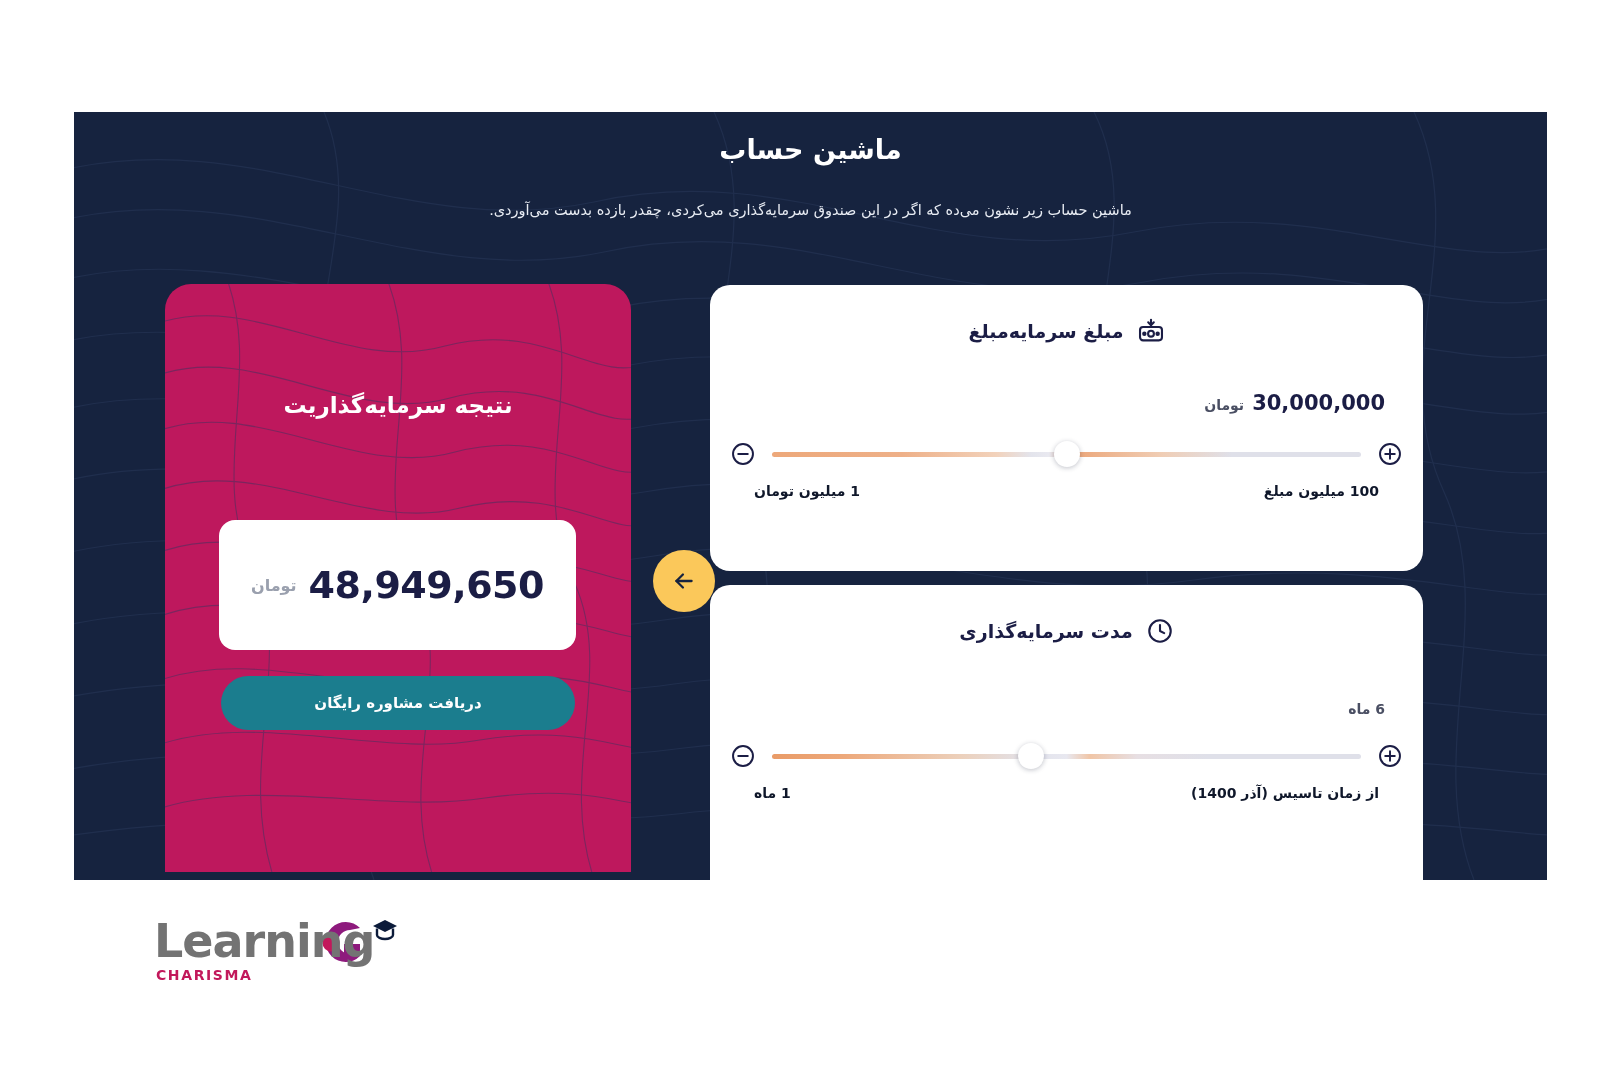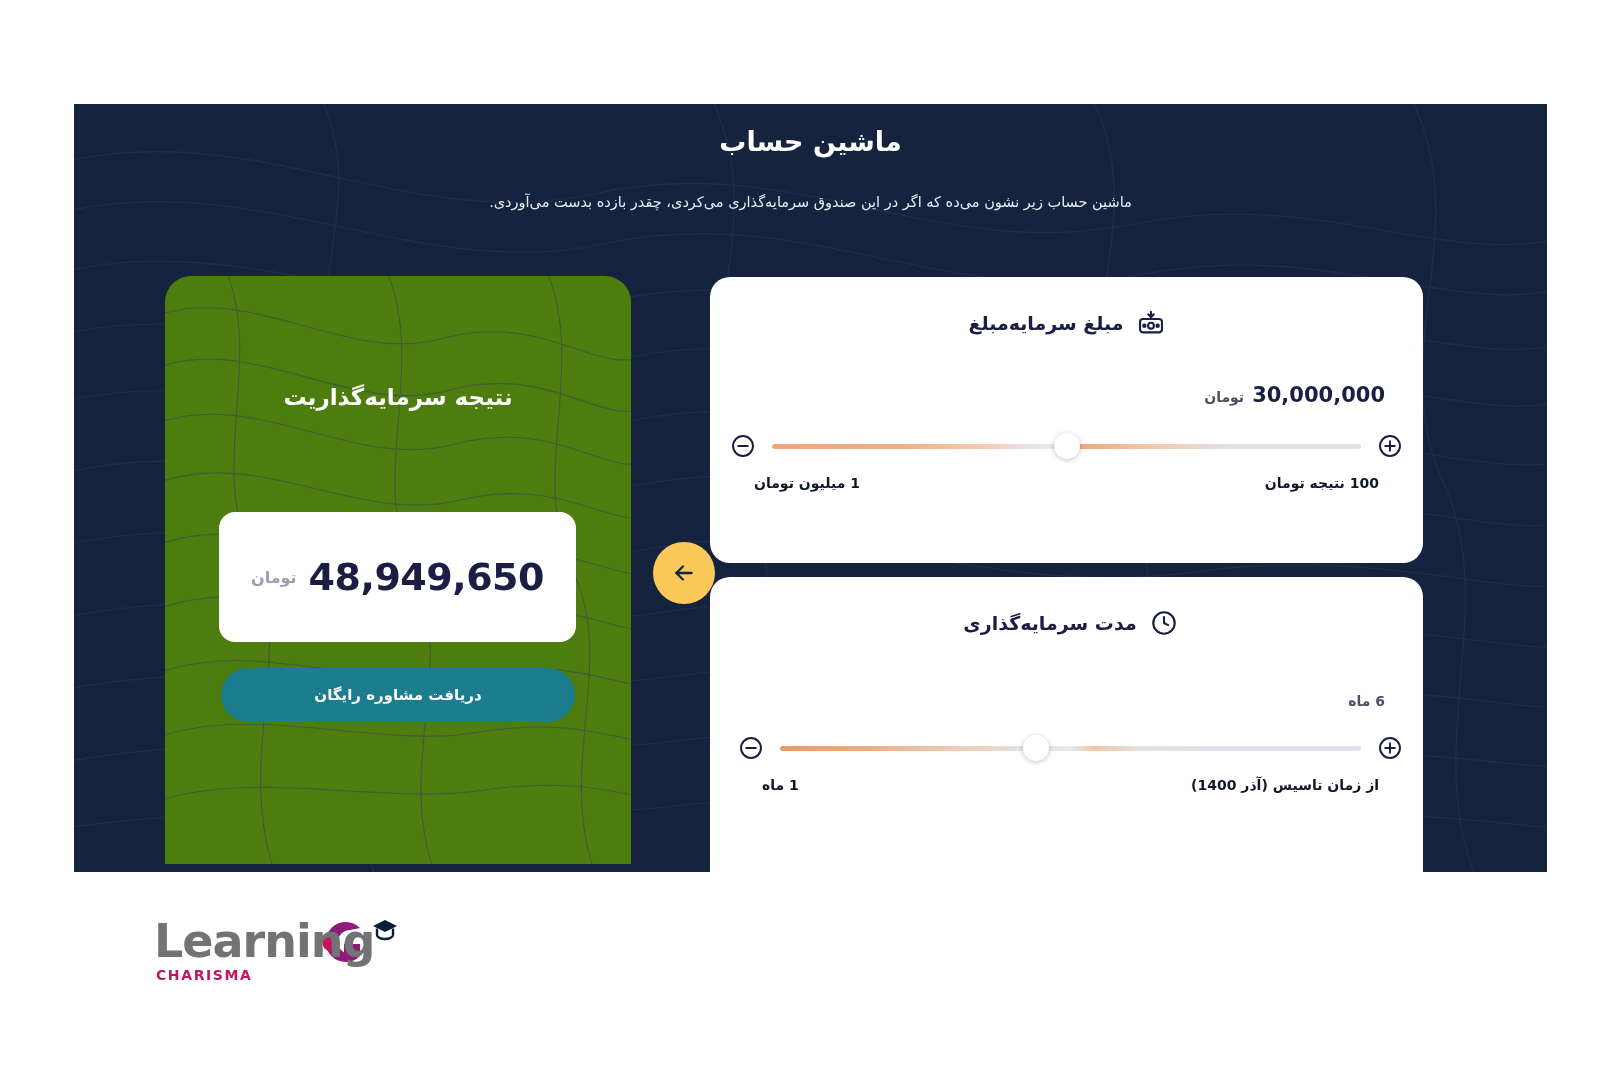"ماشین حساب" .hero { top: 104px -> 112px }
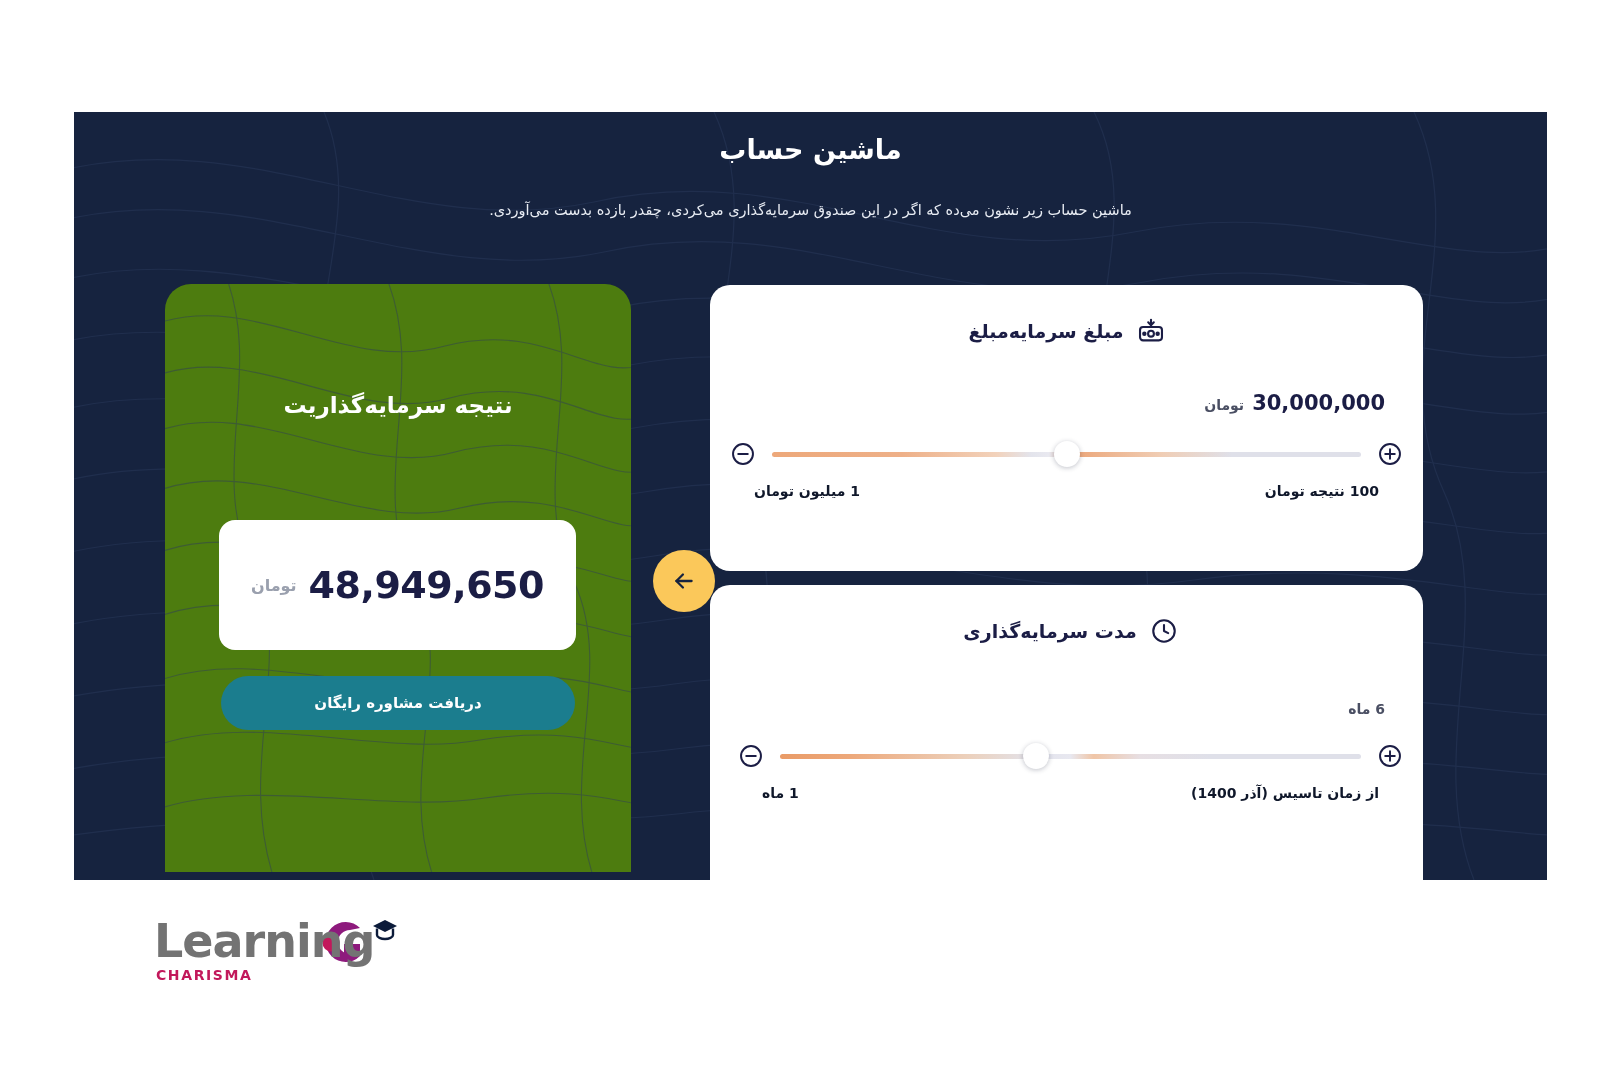"نتیجه سرمایه‌گذاریت" .result-panel { background: #4d7c0f -> #be185d }
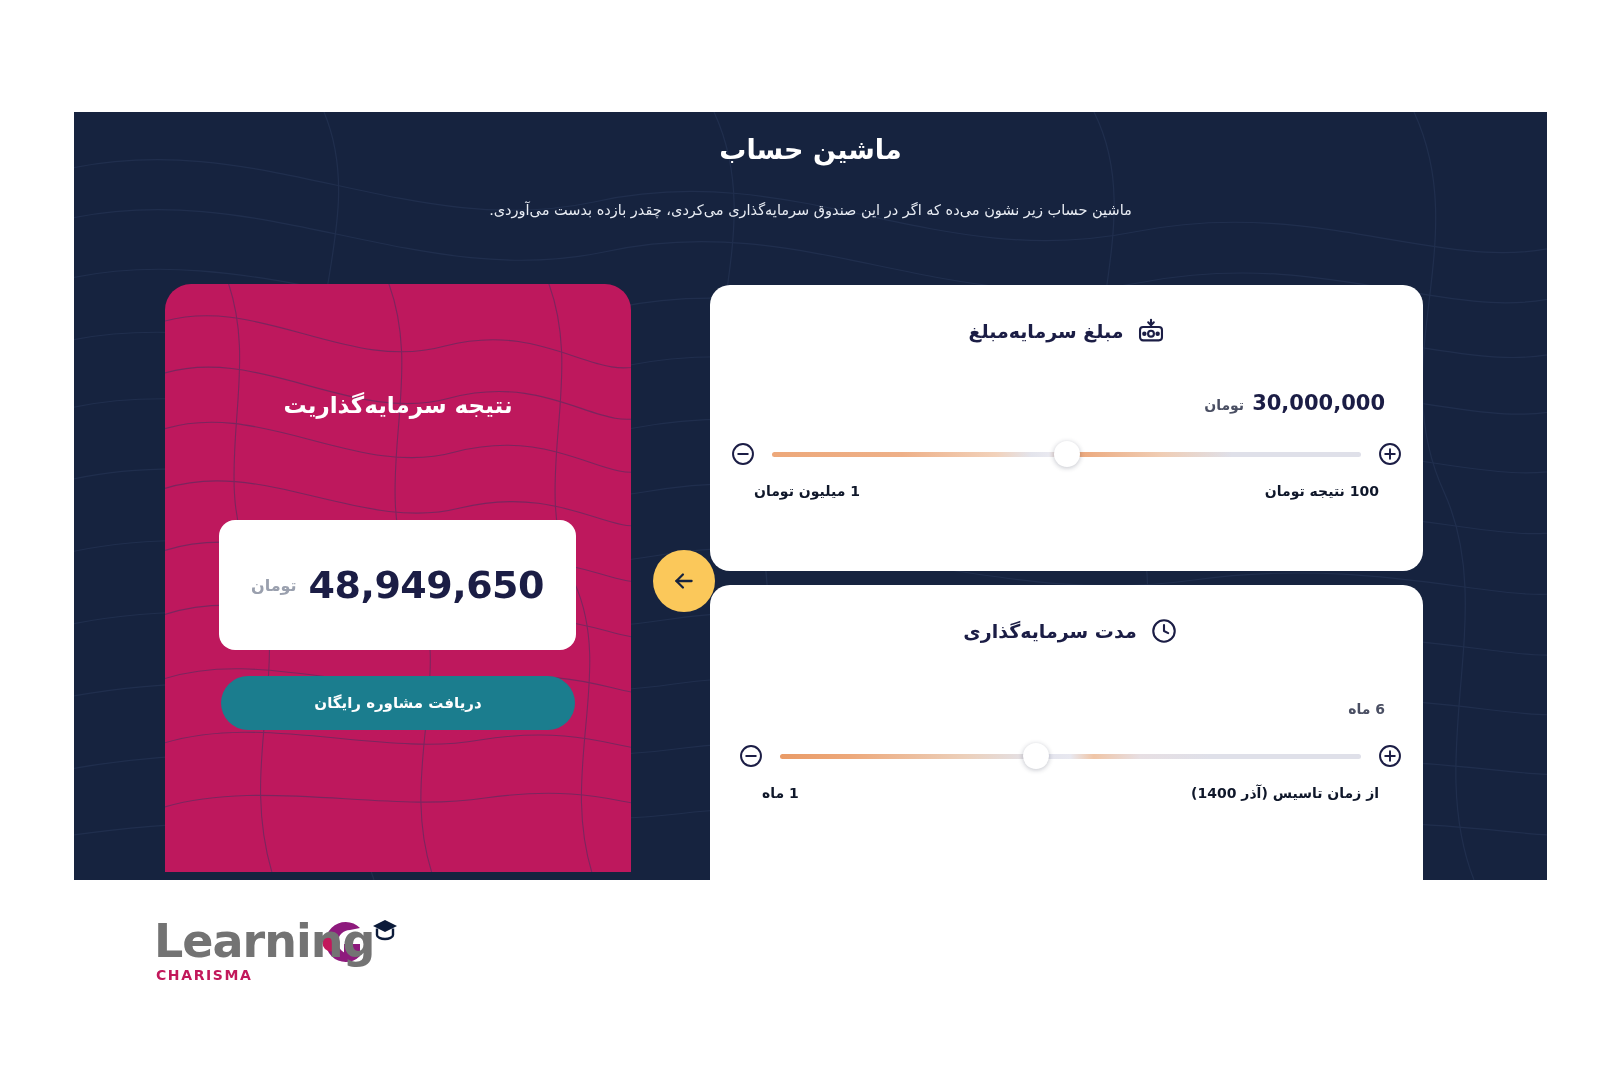"100 نتیجه تومان" span.range-label { text: نتیجه تومان -> میلیون مبلغ }
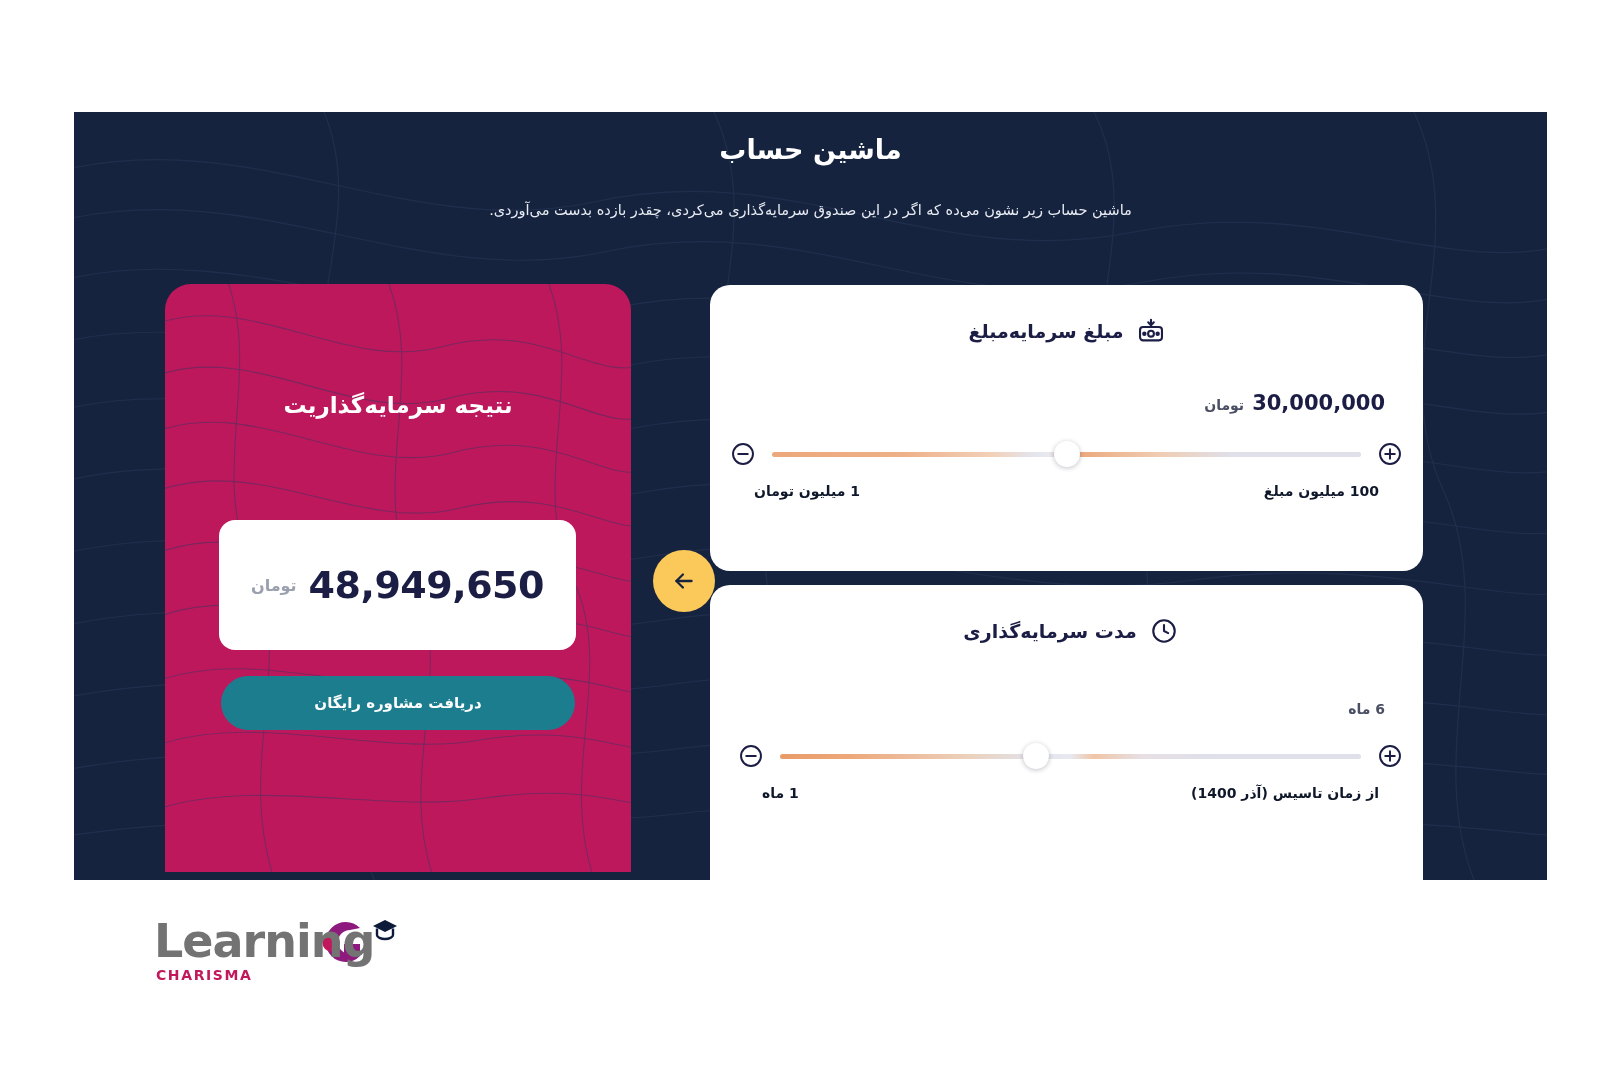"مدت سرمایه‌گذاری" #card-duration { padding-left: 8px -> none }
